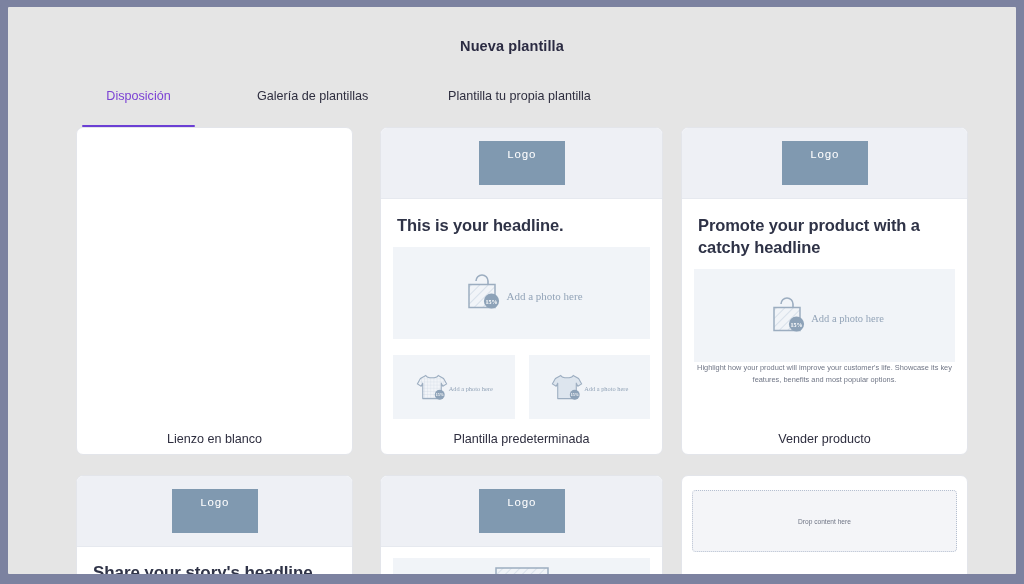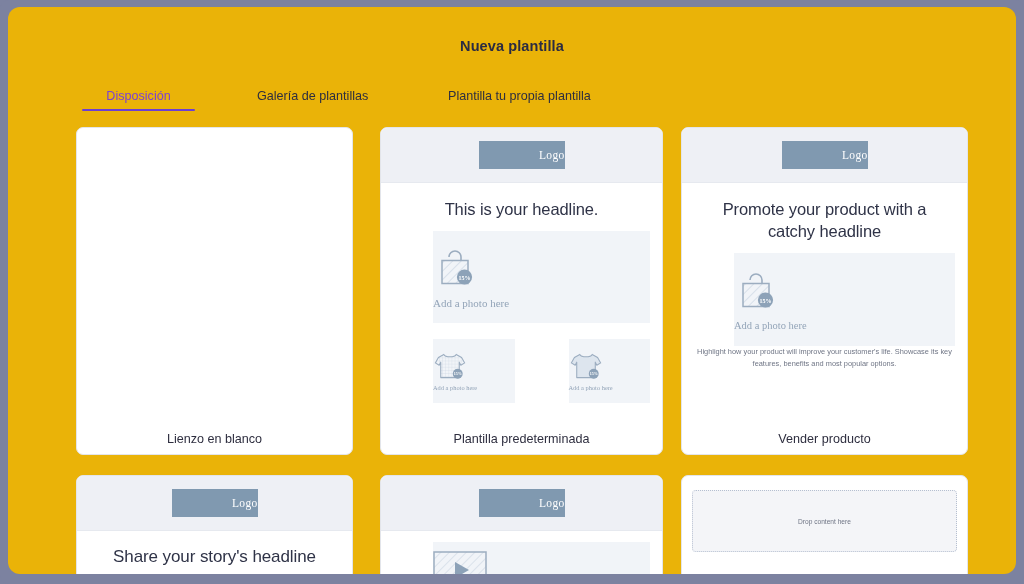"Nueva plantilla" .sheet { background: #eab308 -> #e5e5e5; border-radius: 12px -> 1px }
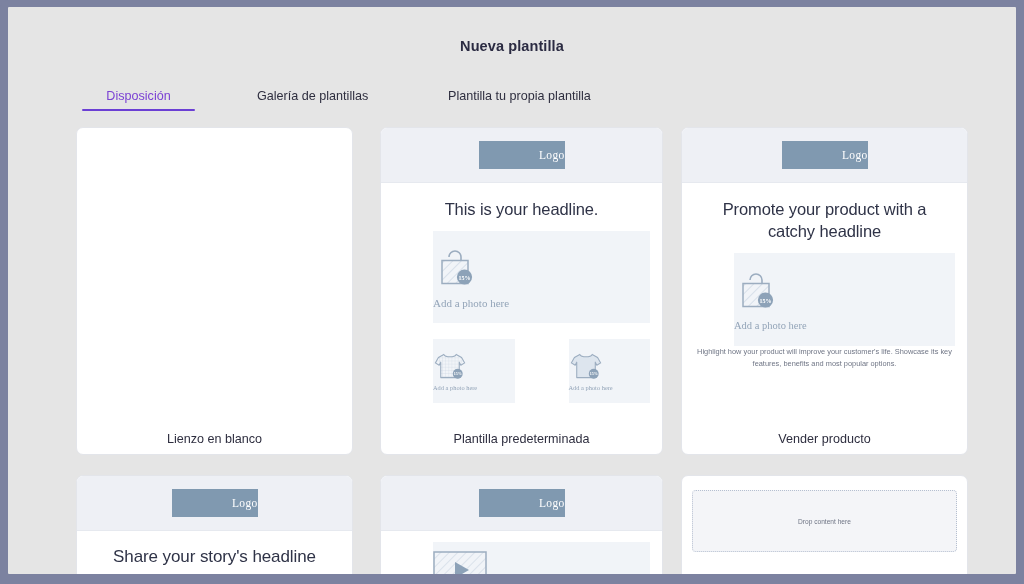"Disposición" .tab { padding-bottom: 8px -> 24px }
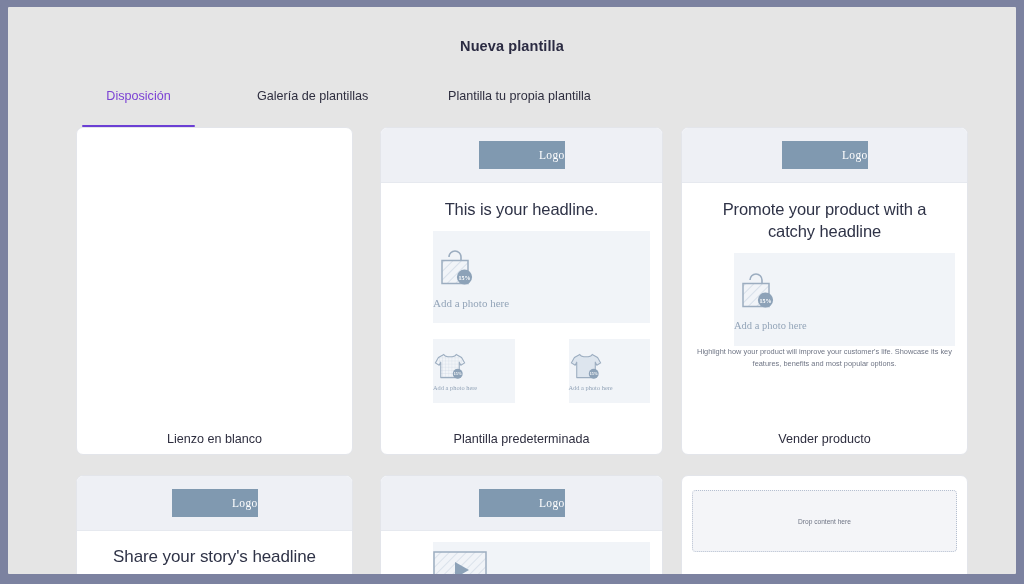"Logo" .logo-badge { font-family: Liberation Serif, serif -> Liberation Mono, monospace; height: 28px -> 44px; text-align: right -> center }
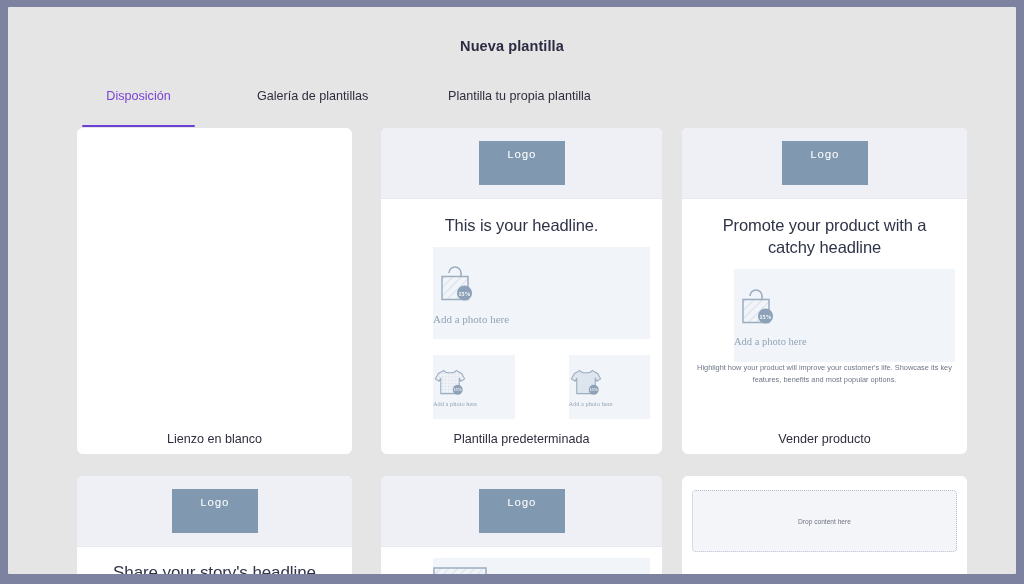"This is your headline." .headline { font-weight: 400 -> 700; text-align: center -> none }
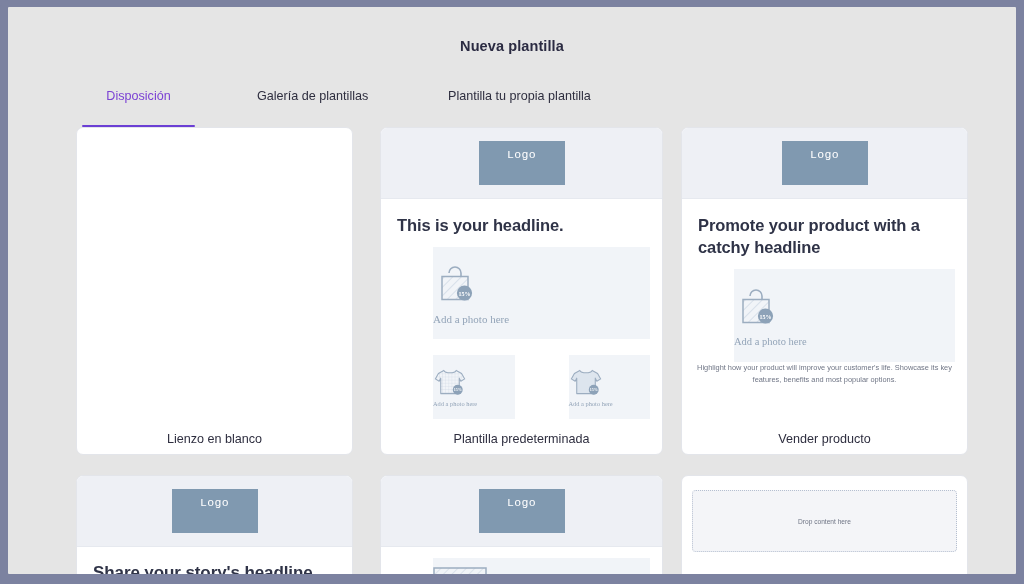"Add a photo here" .photo { align-items: flex-start -> center; flex-direction: column -> row; margin-left: 40px -> none }
